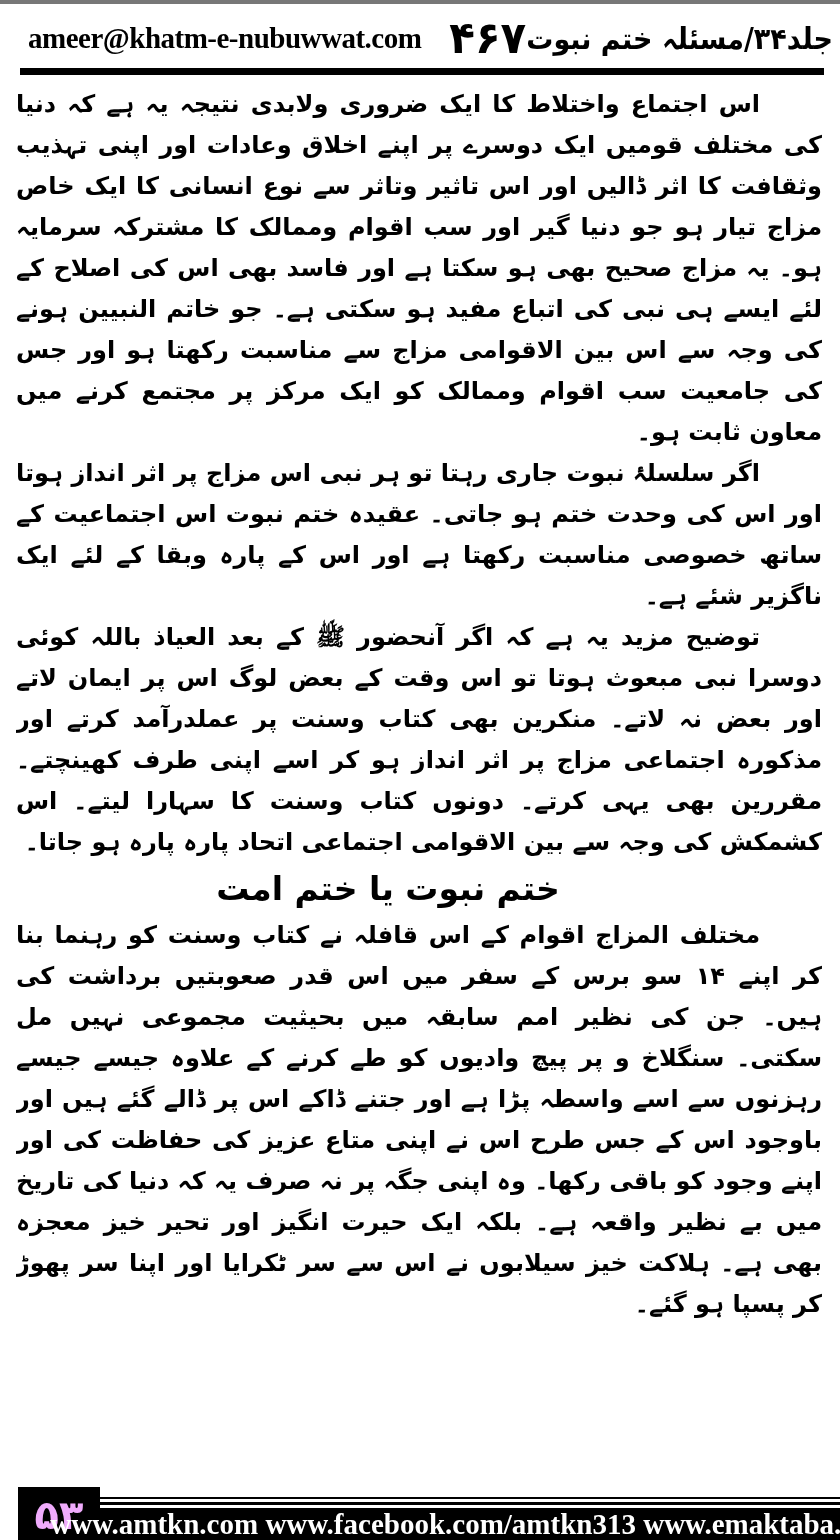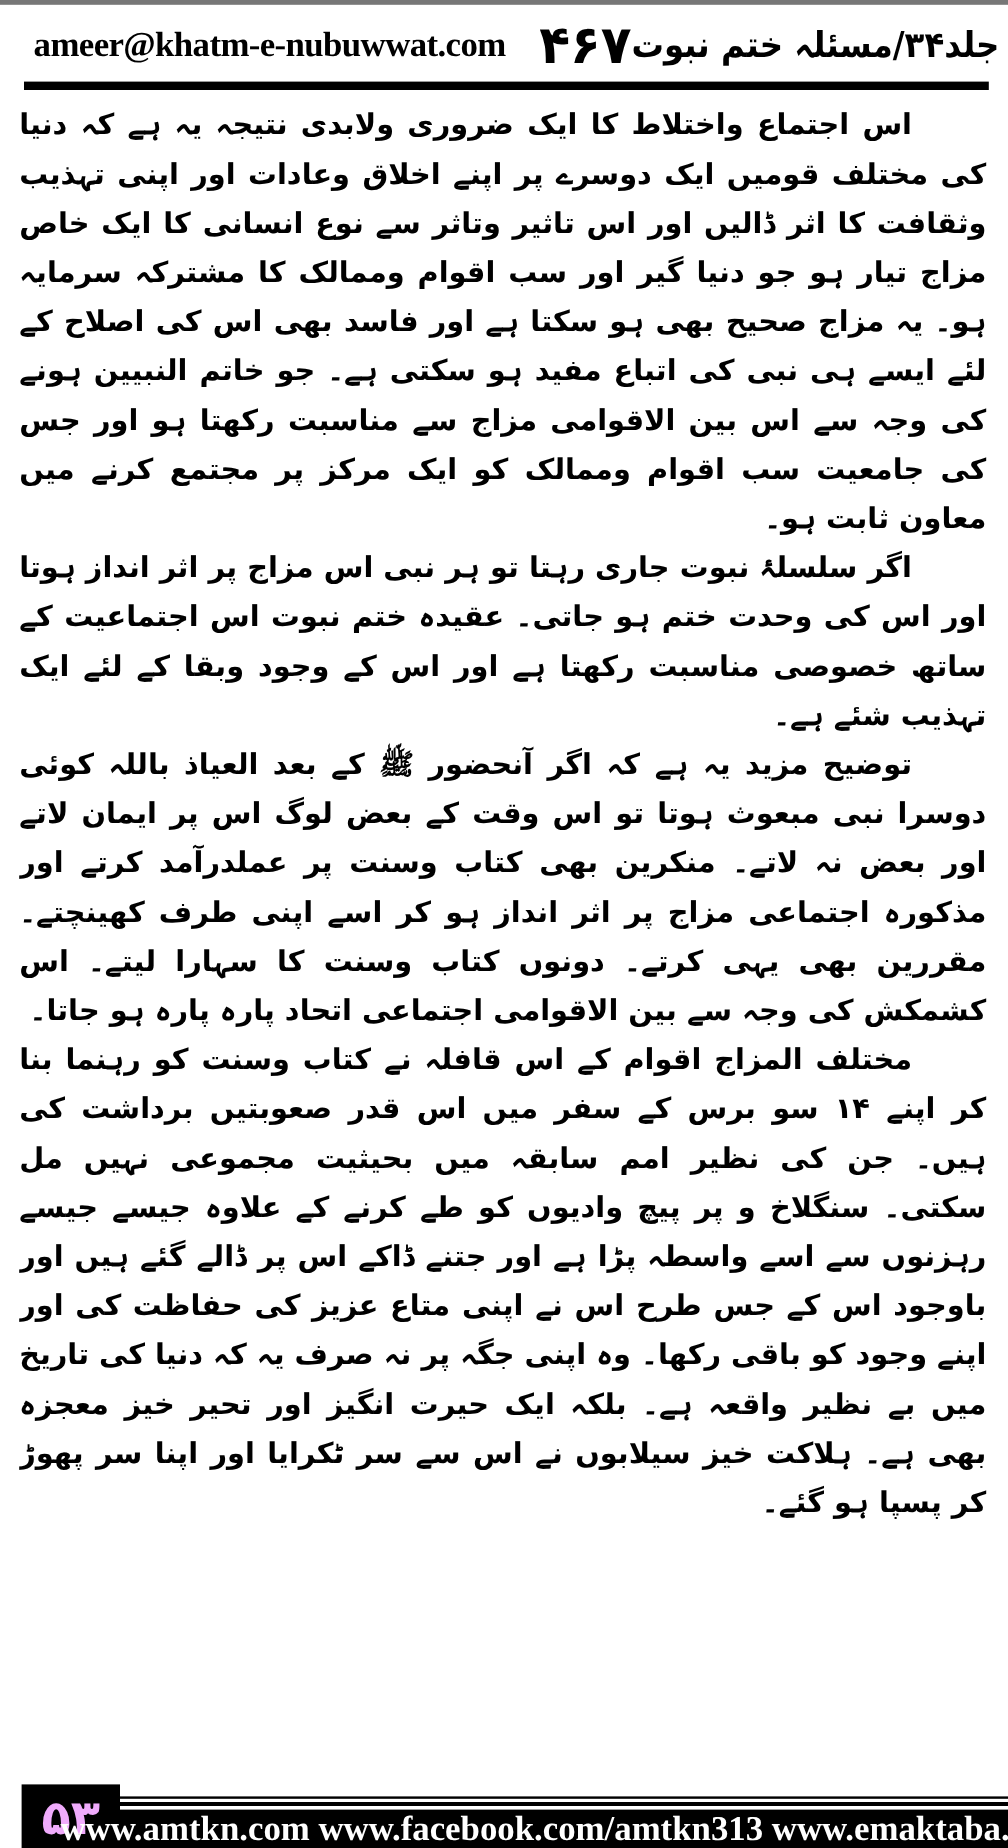"اگر سلسلۂ نبوت جاری رہتا" p { text: وجود وبقا کے لئے ایک تہذیب -> پارہ وبقا کے لئے ایک ناگزیر }
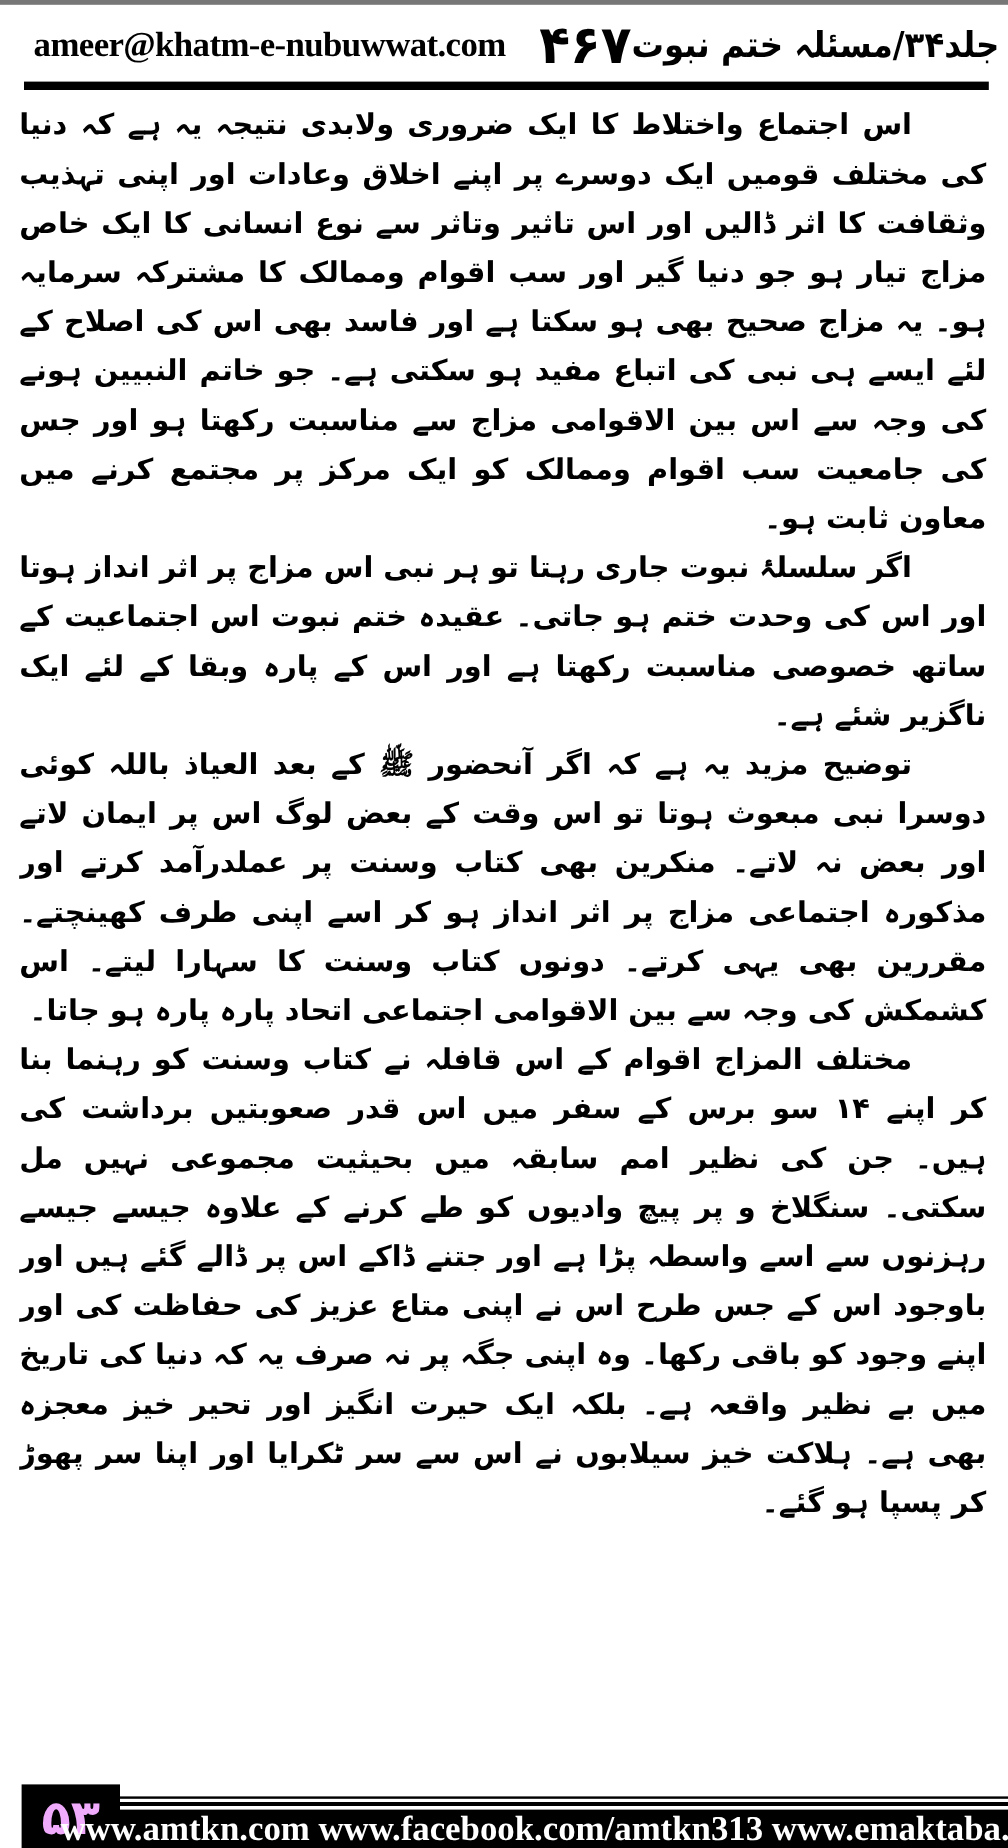"ختم نبوت یا ختم امت" p.section-heading { html: none -> <p>ختم نبوت یا ختم امت</p> }
